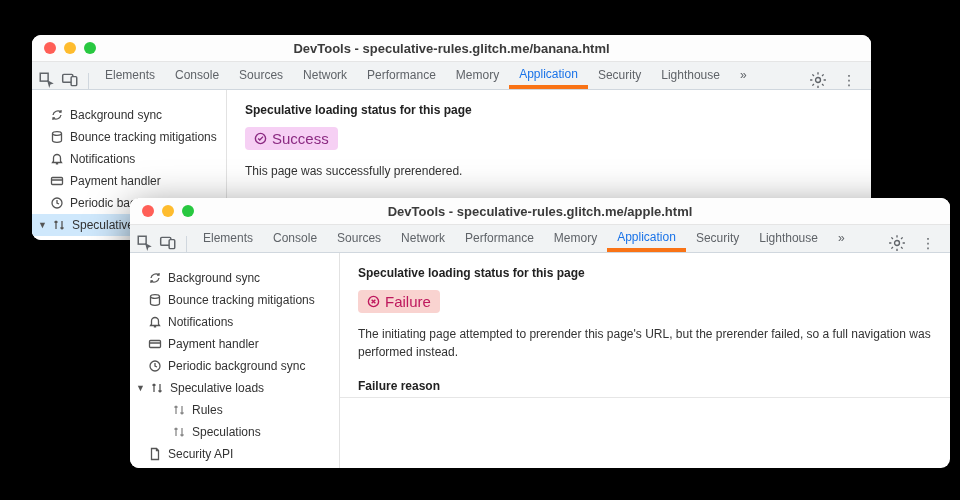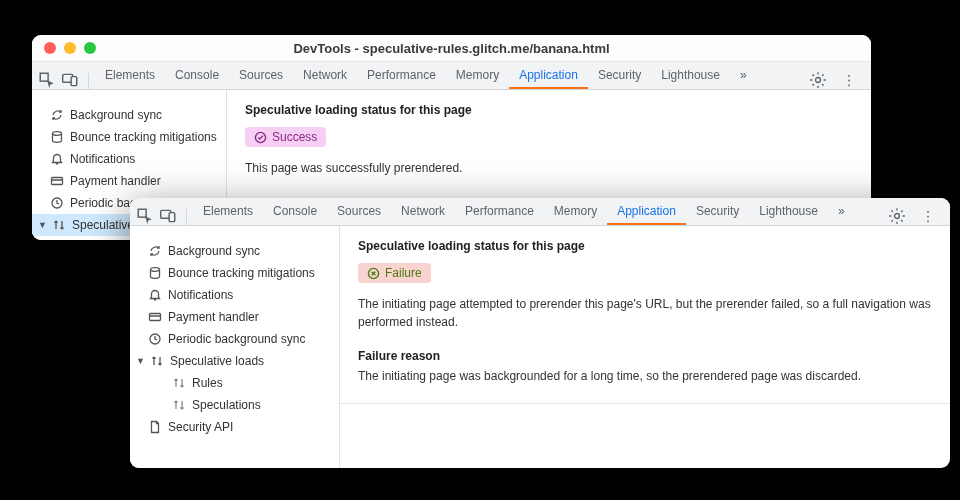"Application" .tab.active { border-bottom: 2px solid #f97316 -> 4px solid #f97316 }
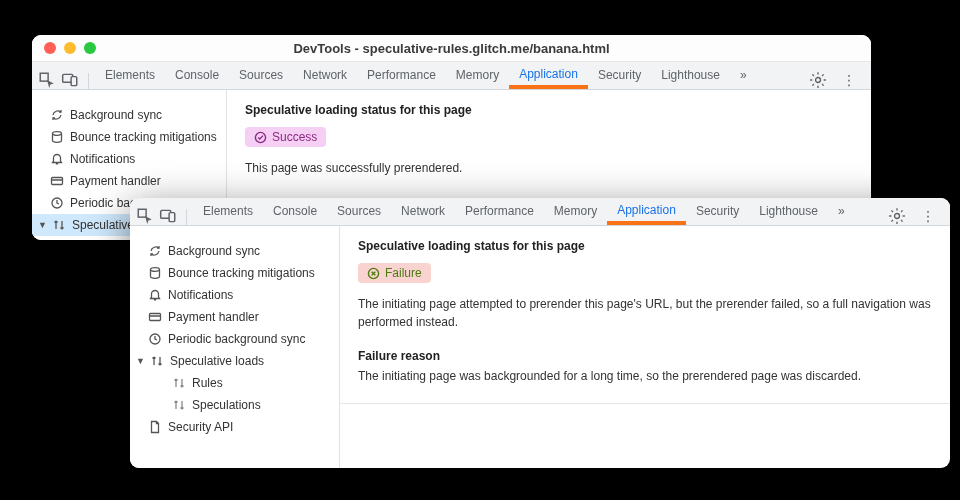"Success" .badge { font-size: 12px -> 15px }
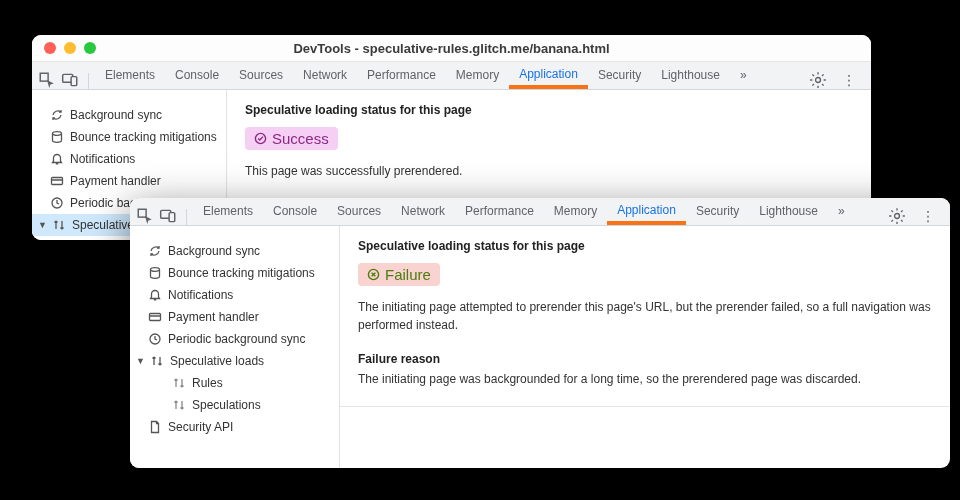"DevTools - speculative-rules.glitch.me/apple.html" div.titlebar { html: none -> <div> <div> <span></span> <span></span> <span></span> </div> <div>DevTools - speculative-rules.glitch.me/apple.html</div> </div> }
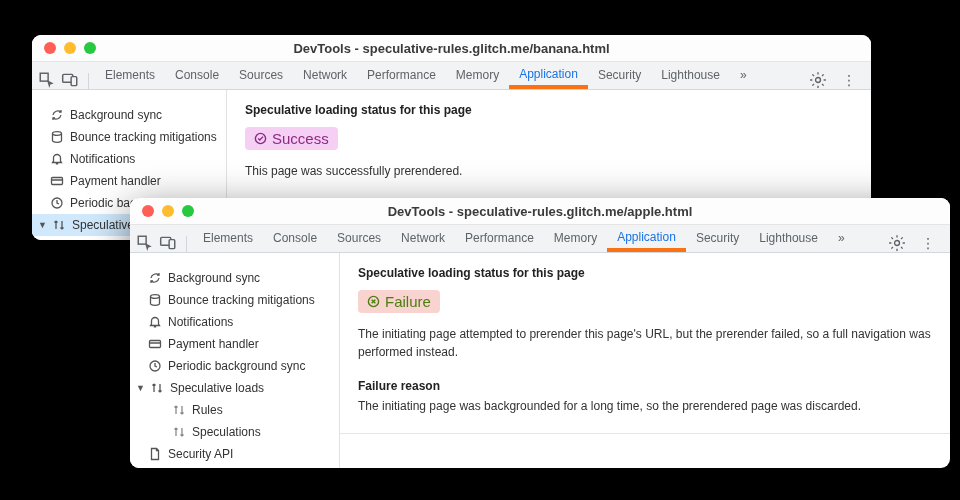"Failure" .badge.failure { color: #4d7c0f -> #be185d }
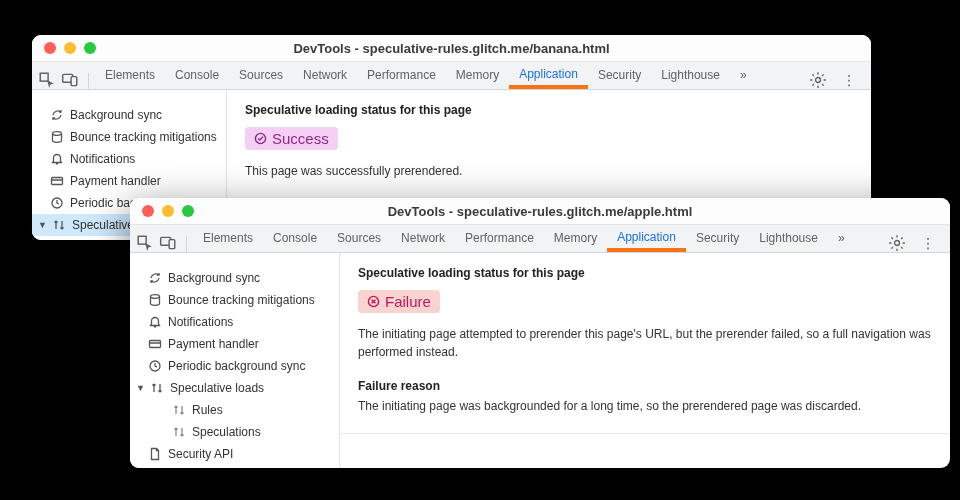"The initiating page was backgrounded" div.desc { html: <div>The initiating page was backgrounded for a long time, so the prerendered page was discarded.</div> -> none }
